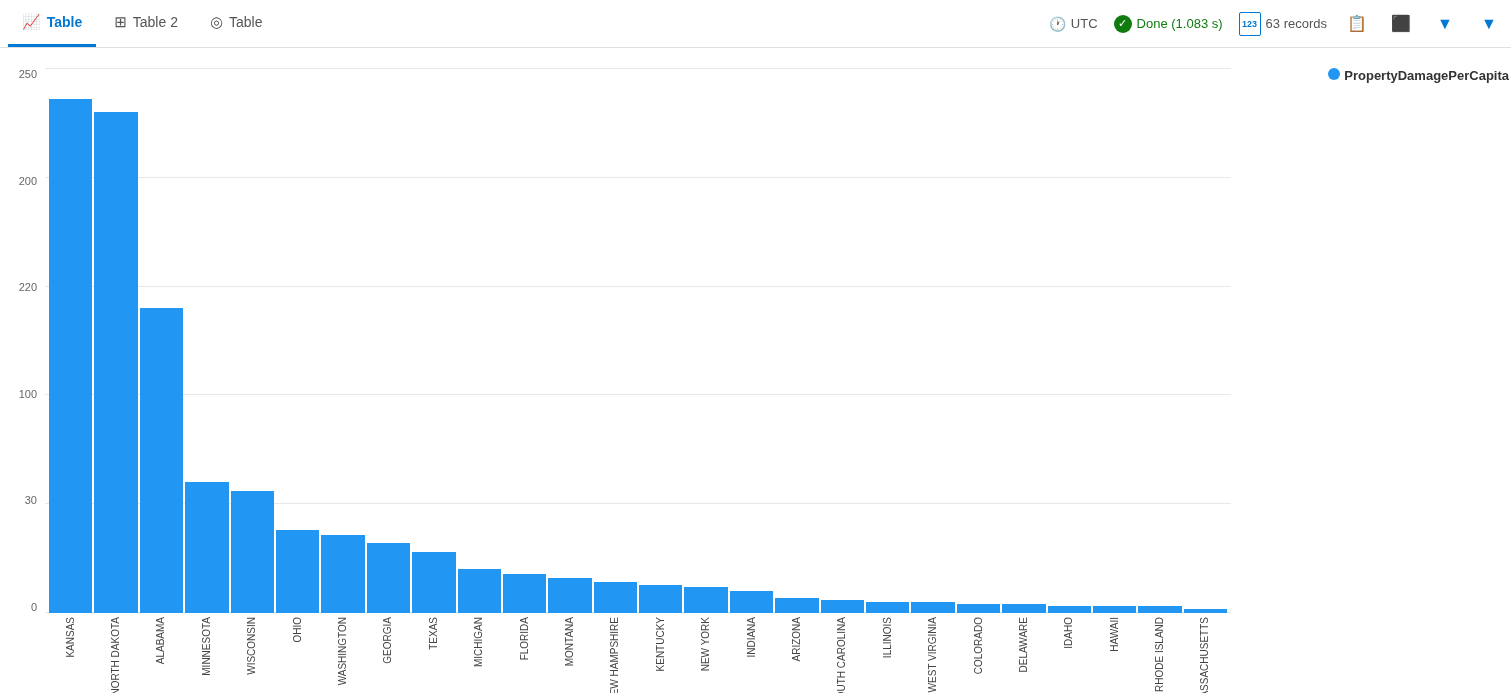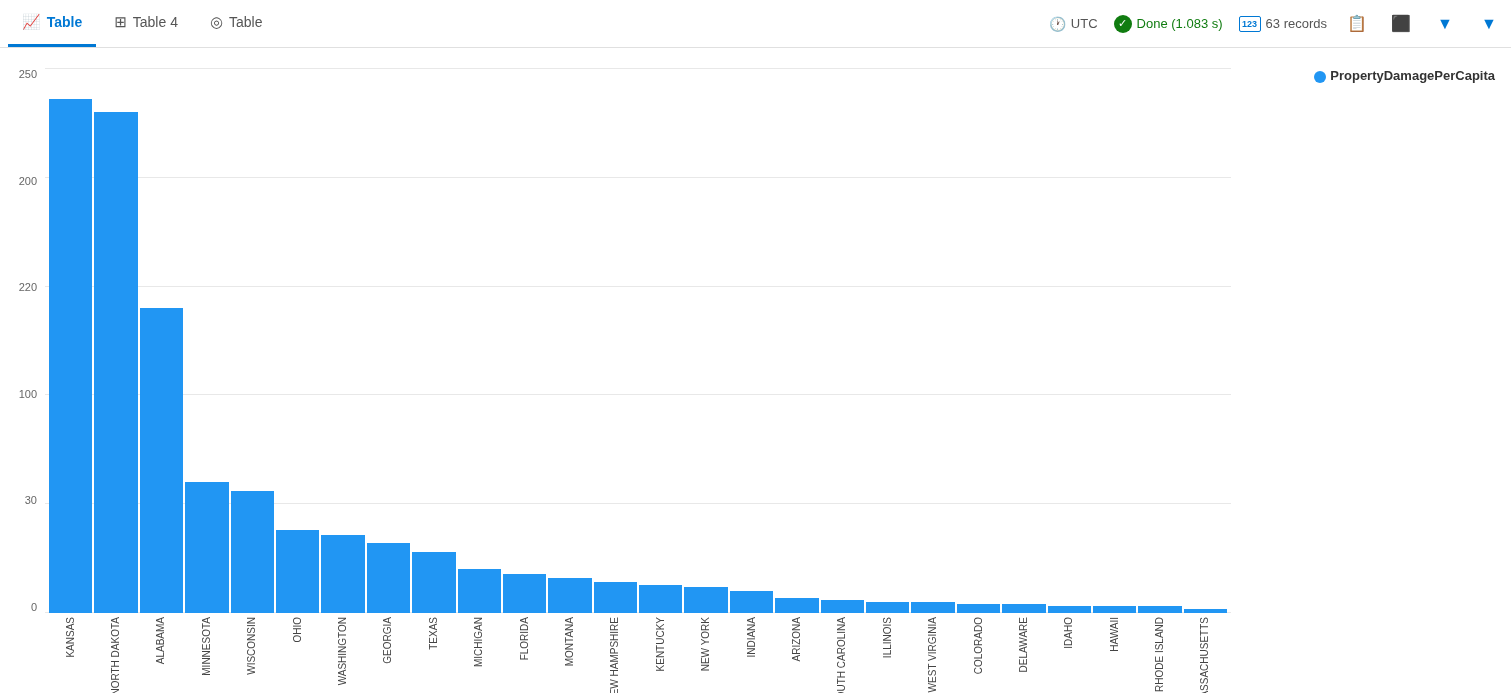"Table 4" span { text: 4 -> 2 }
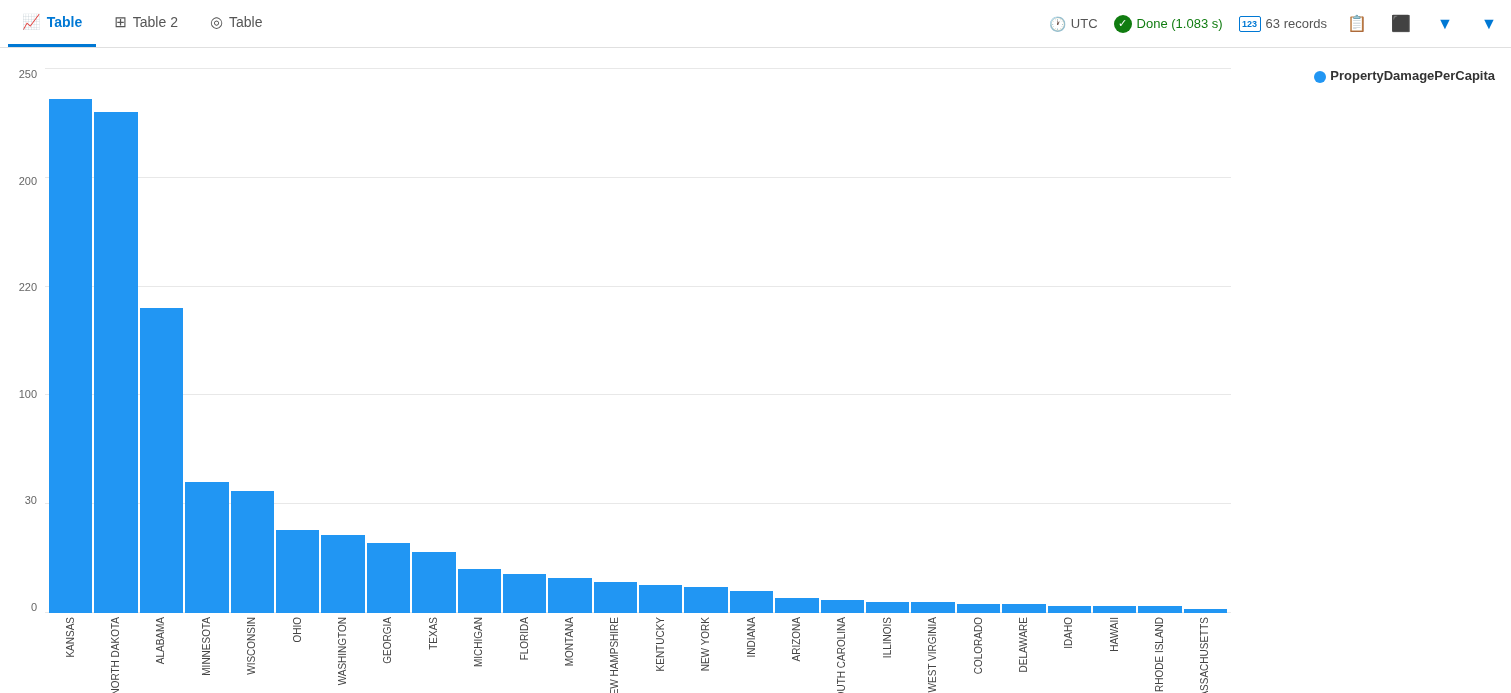"123" .records-icon { height: 16px -> 24px }
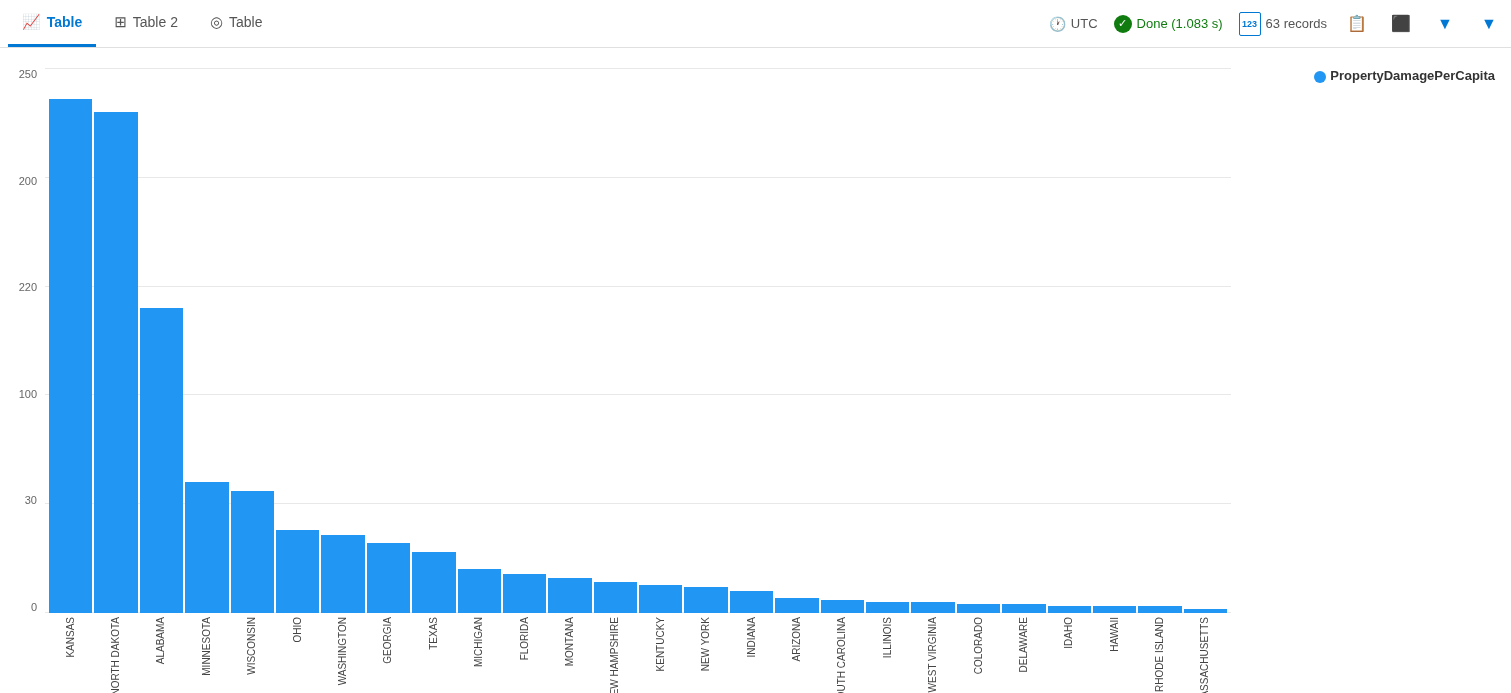"PropertyDamagePerCapita" .legend { align-items: flex-end -> flex-start; right: 16px -> 2px }
